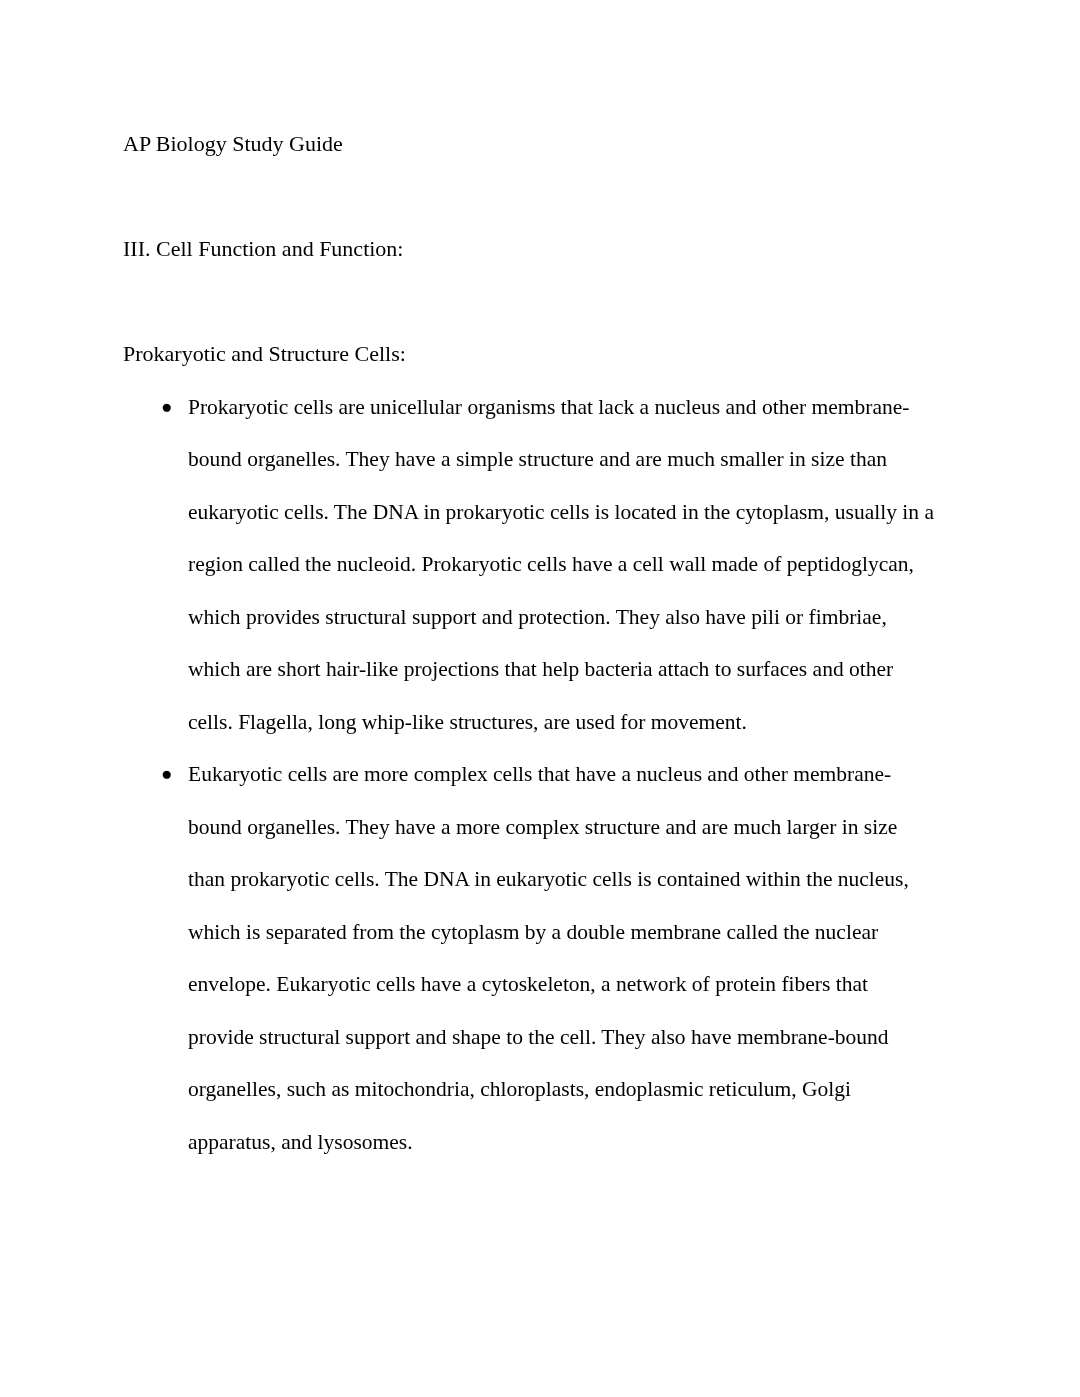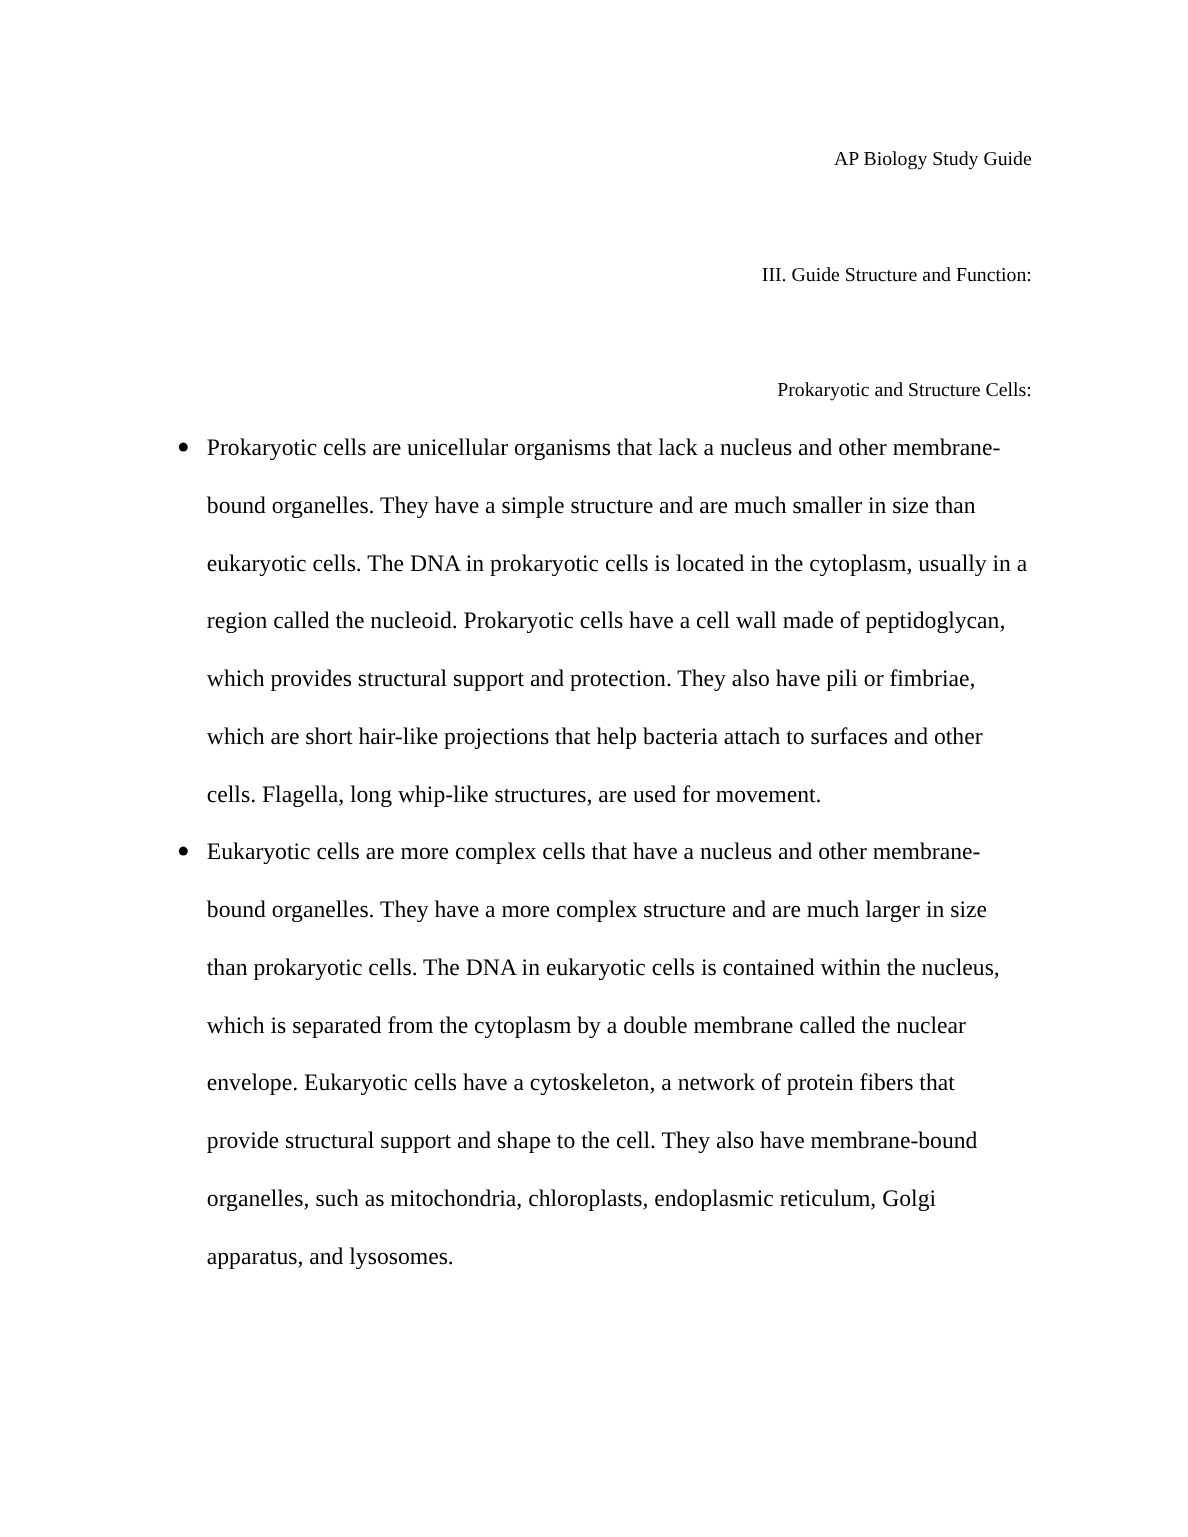"AP Biology Study Guide" .para { font-size: 18px -> 22px; text-align: right -> left }
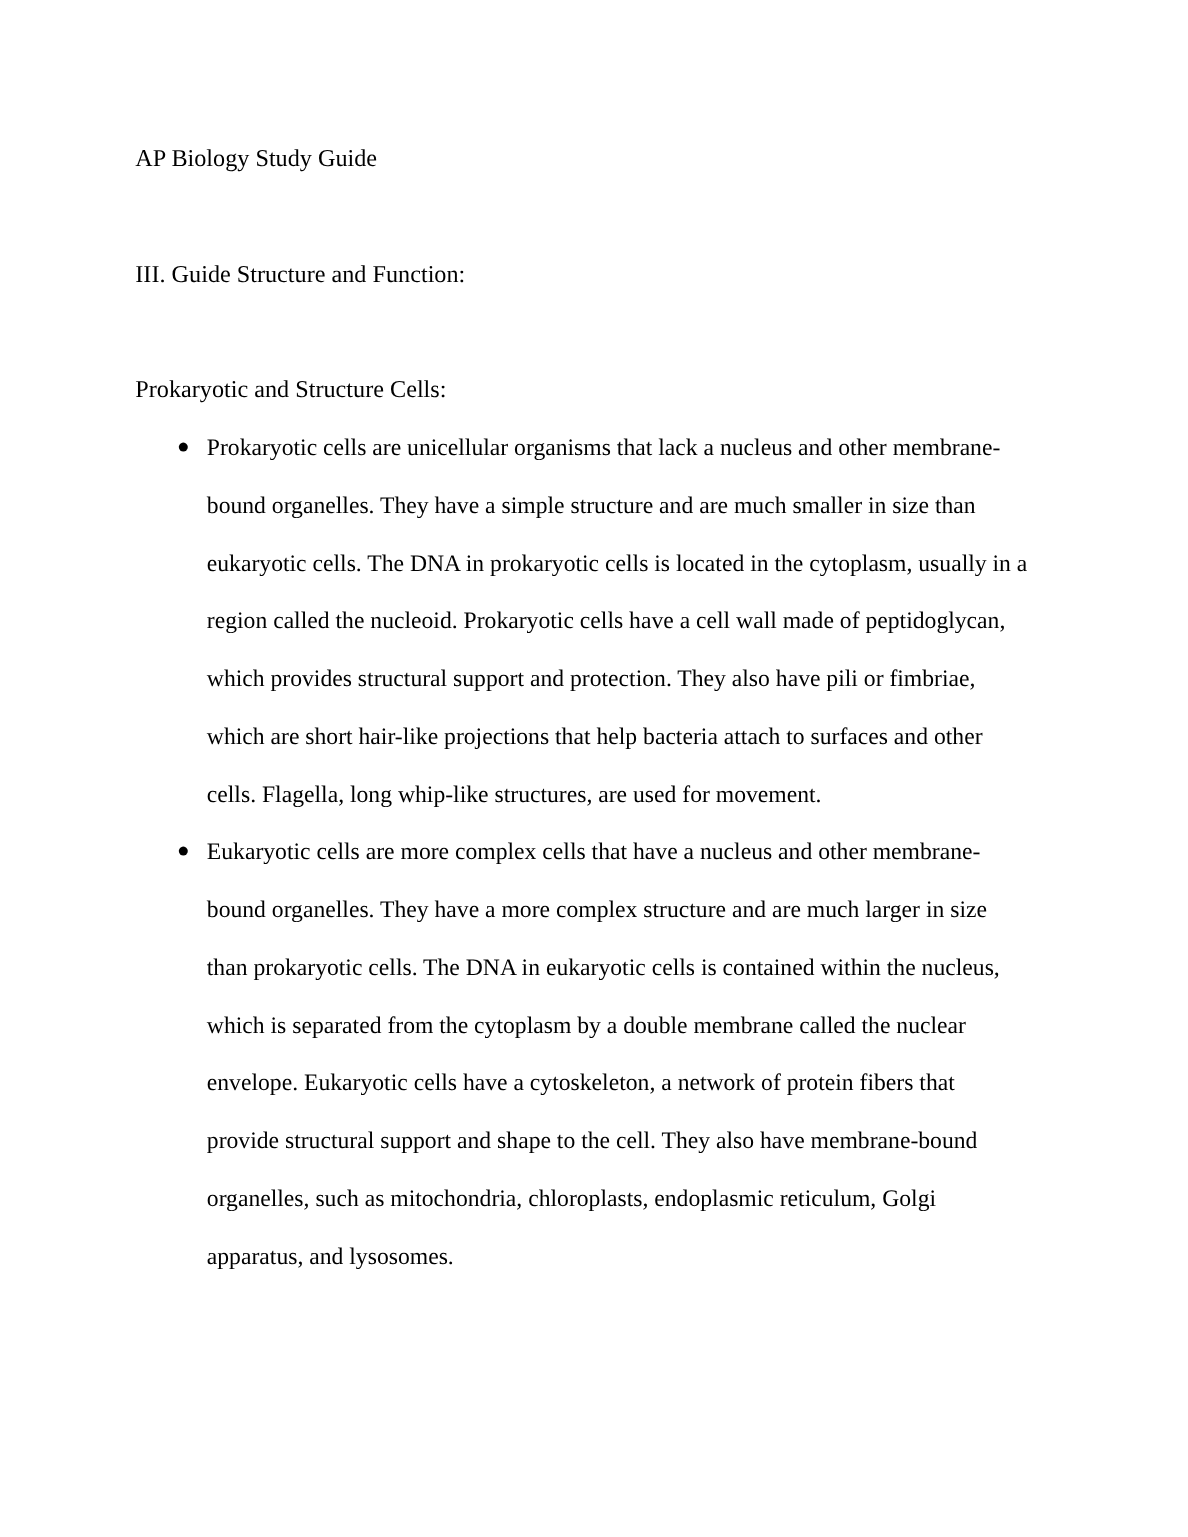"III. Guide Structure and Function:" p.para { text: Guide Structure -> Cell Function }
